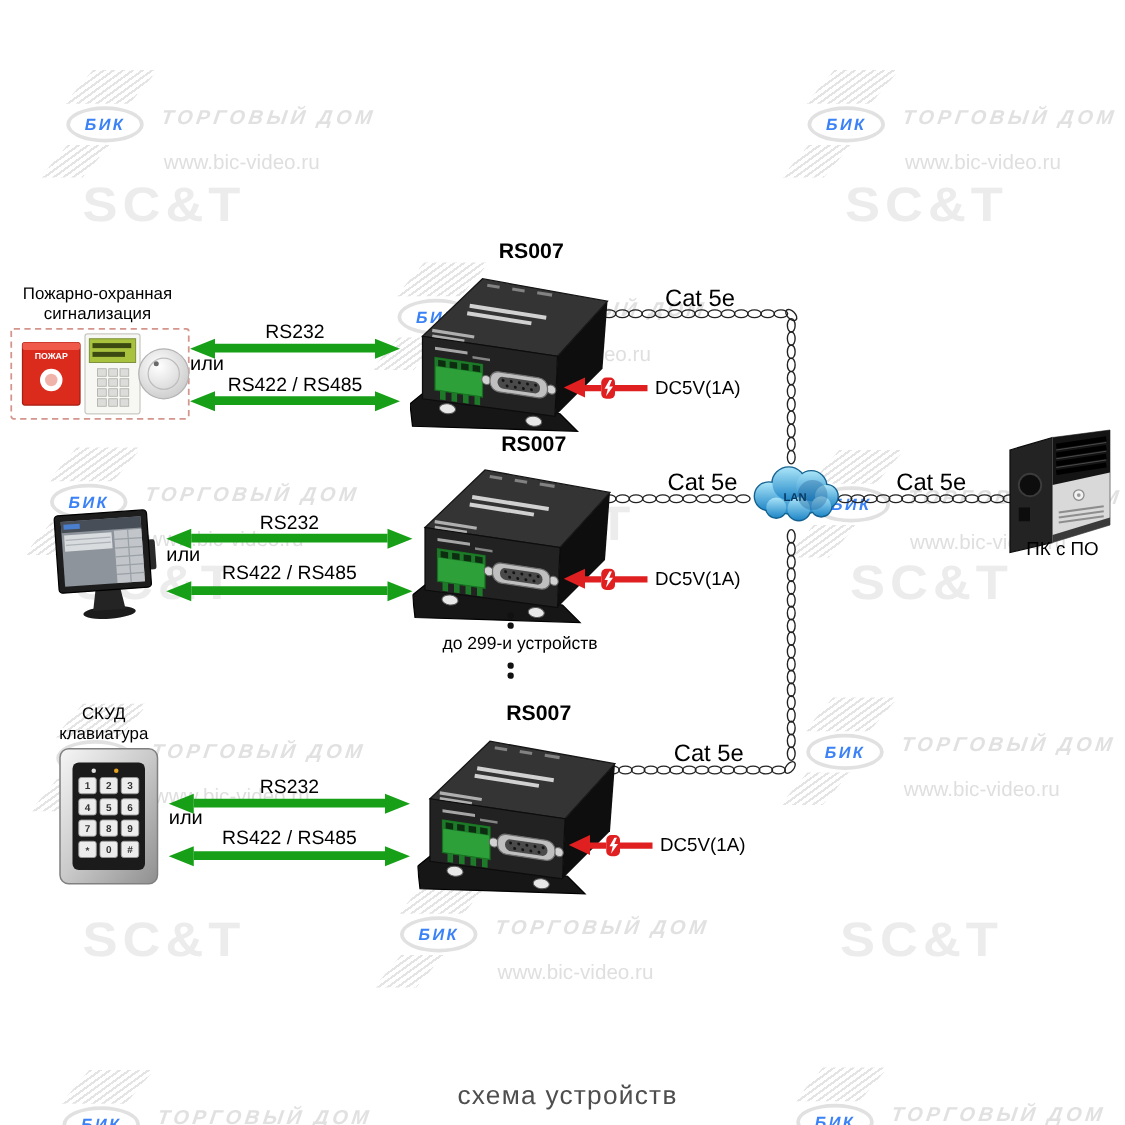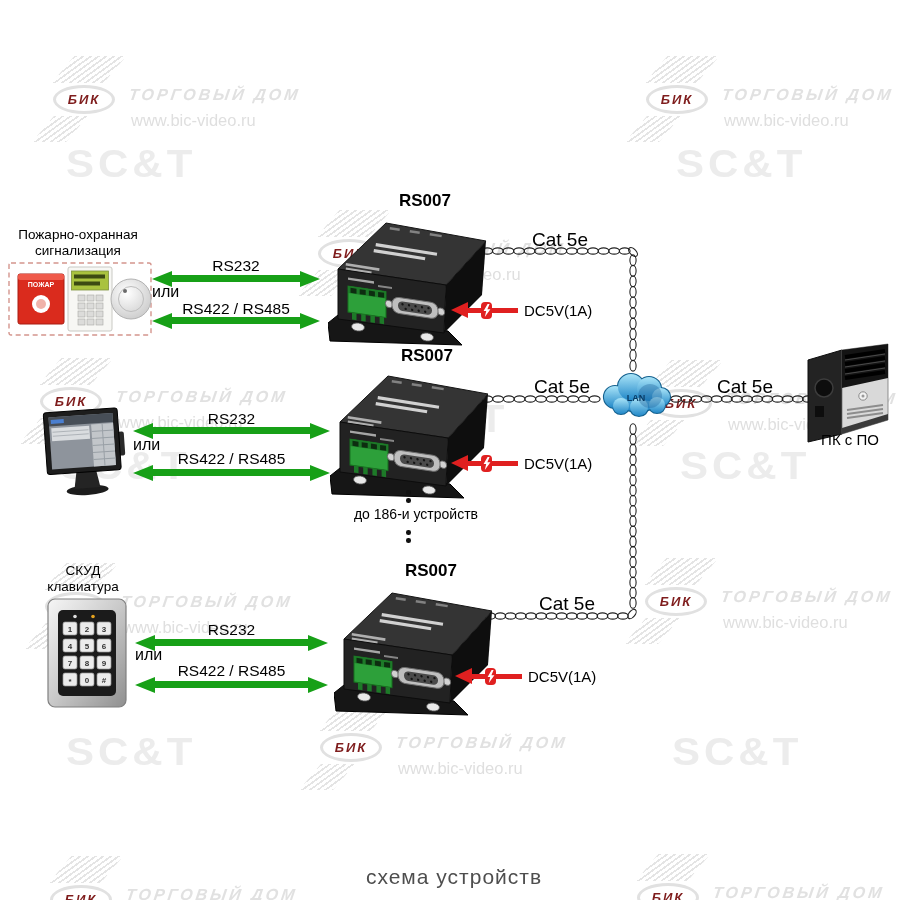"БИК" .wm-oval { color: #7f1d1d -> #3b82f6 }
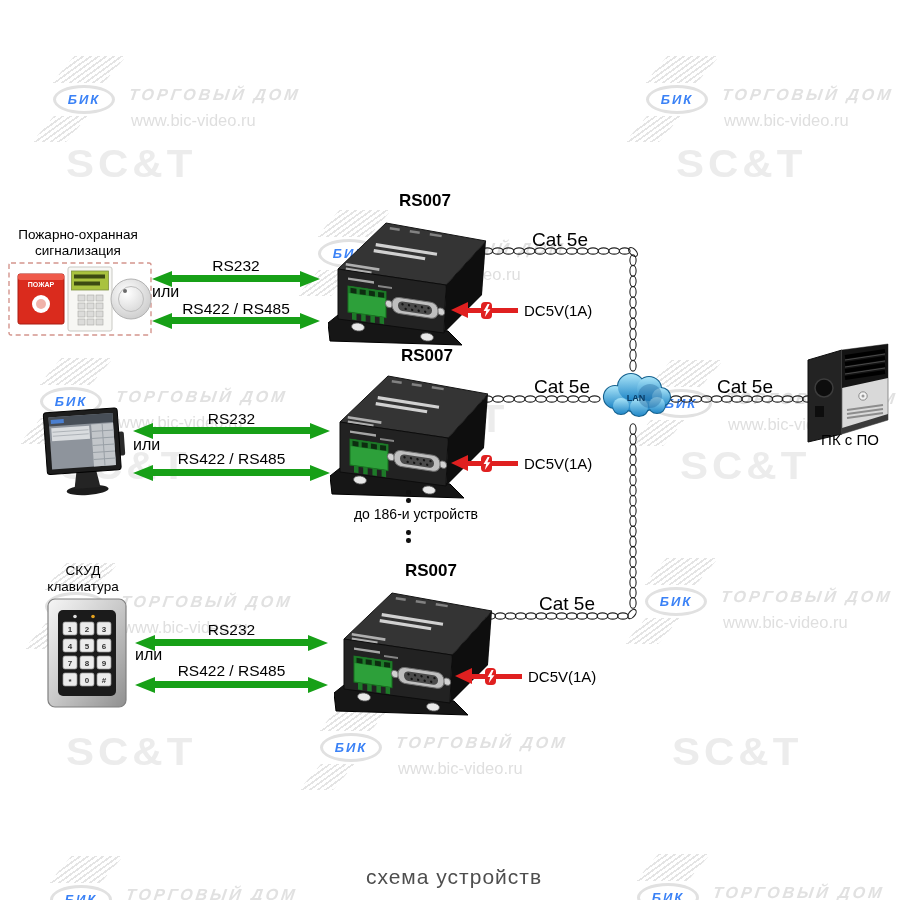"www.bic-video.ru" .wm-site { top: 26px -> 36px }
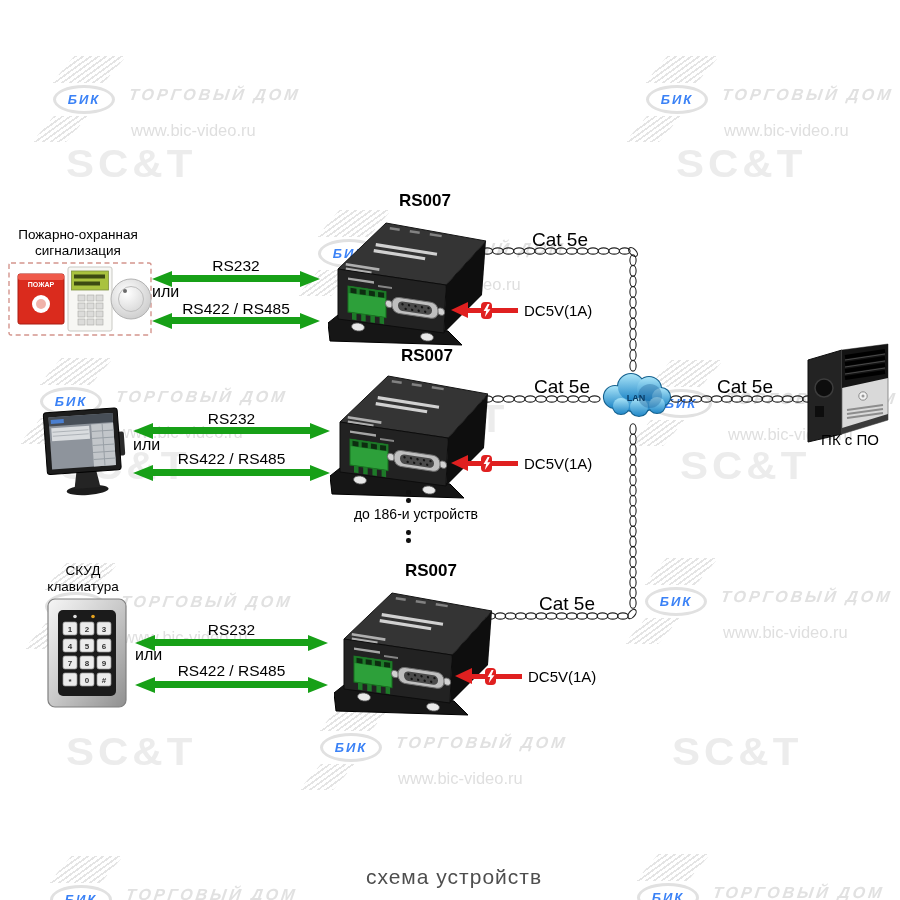"до 186-и устройств" div.chain-note { text: 186-и -> 299-и }
